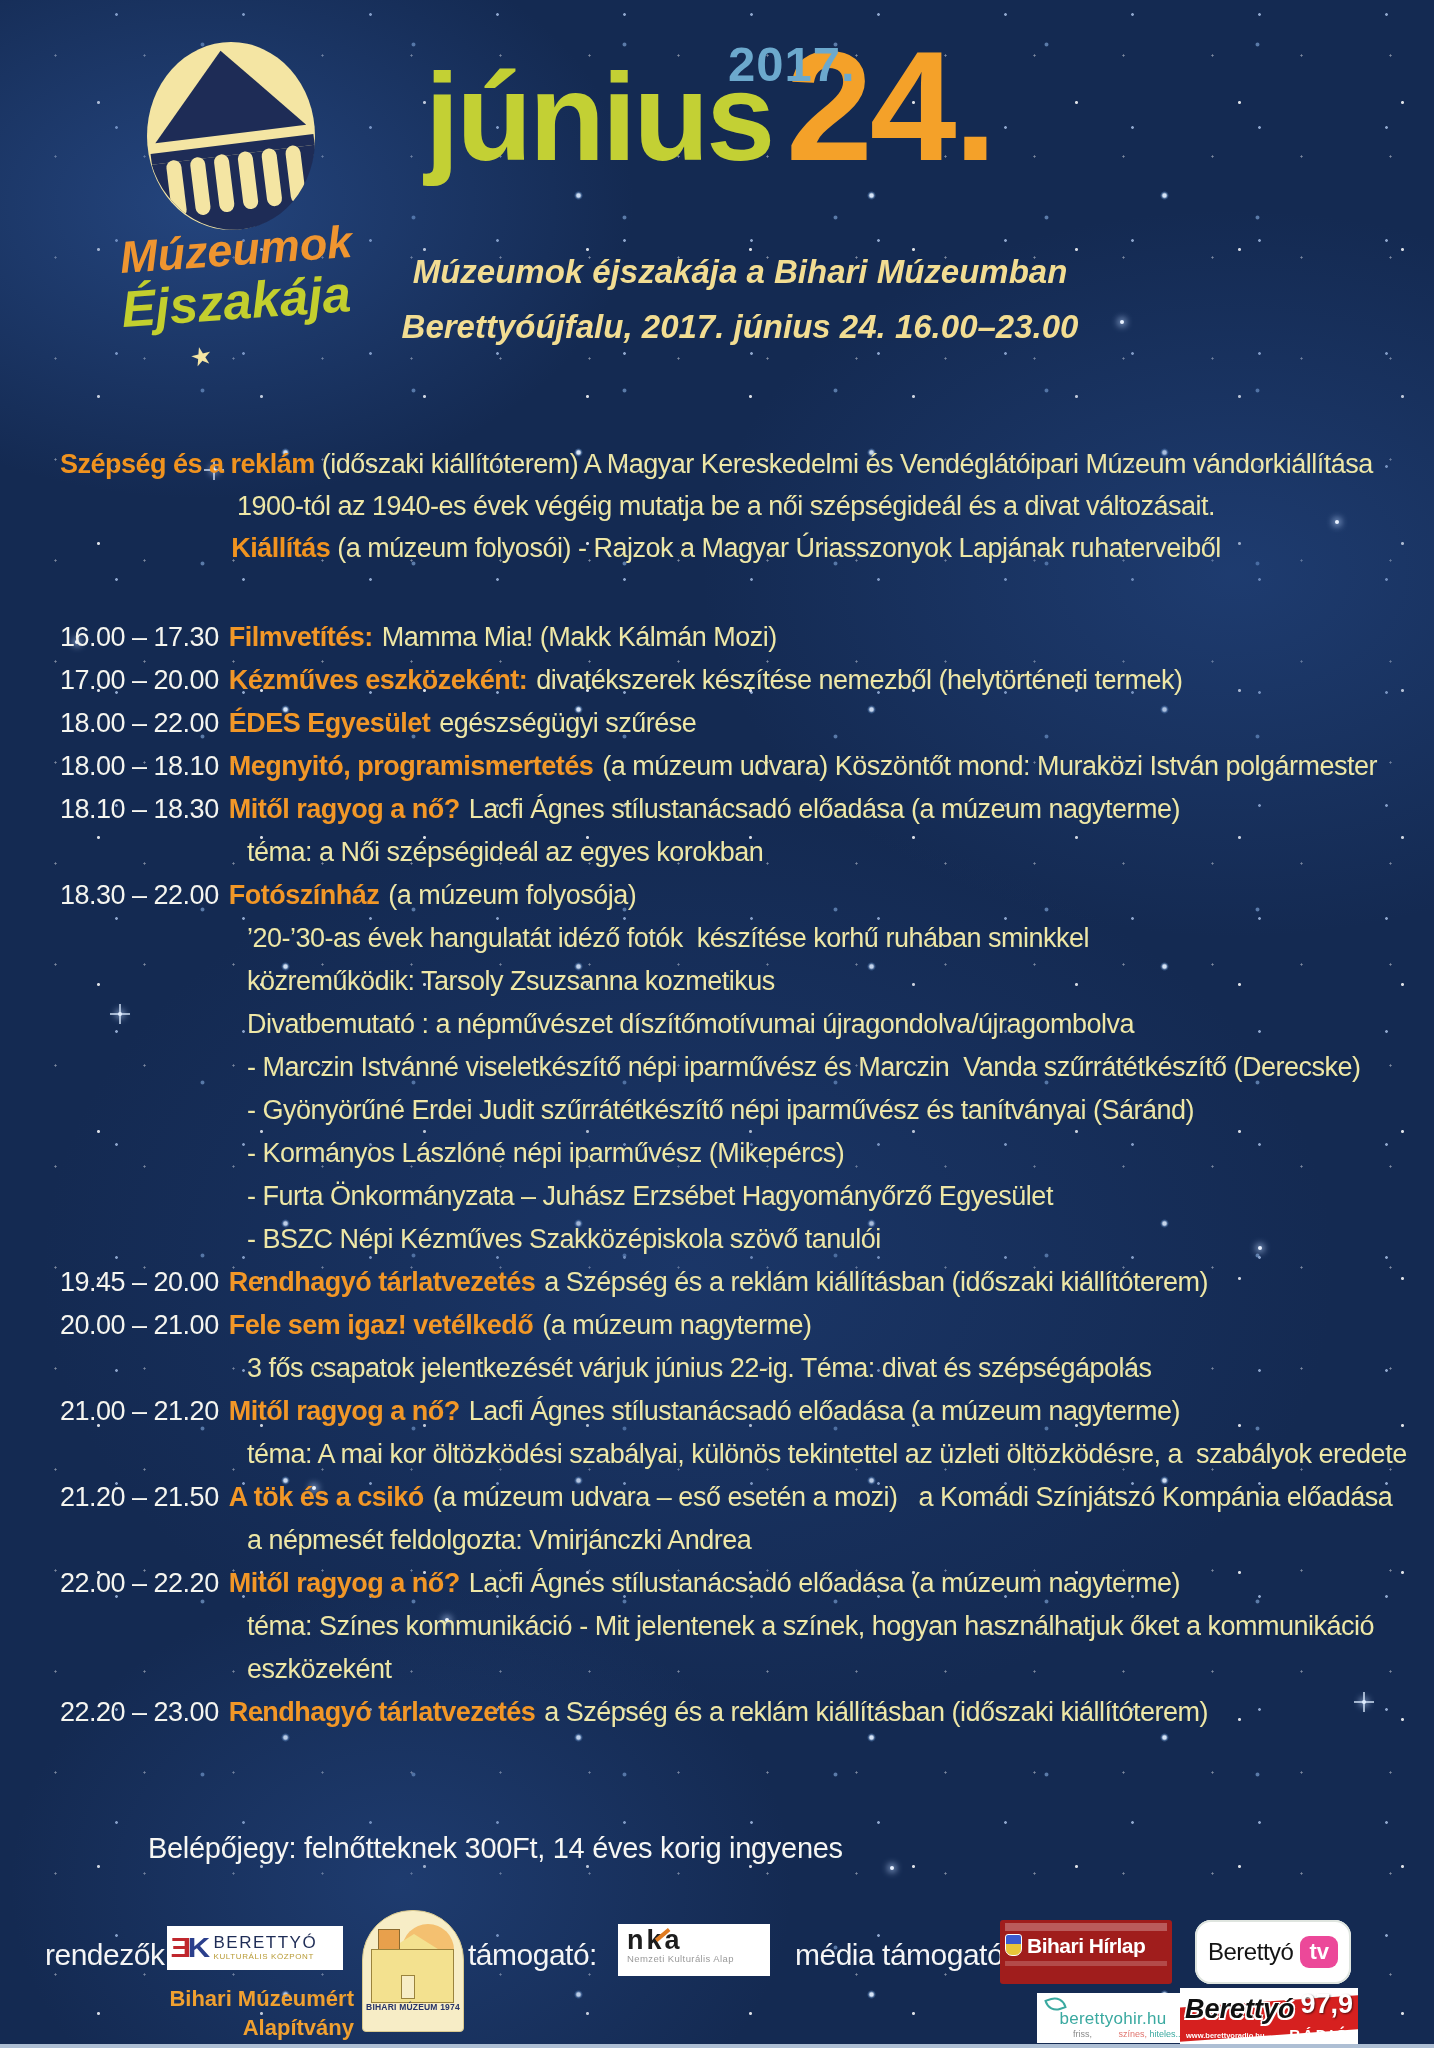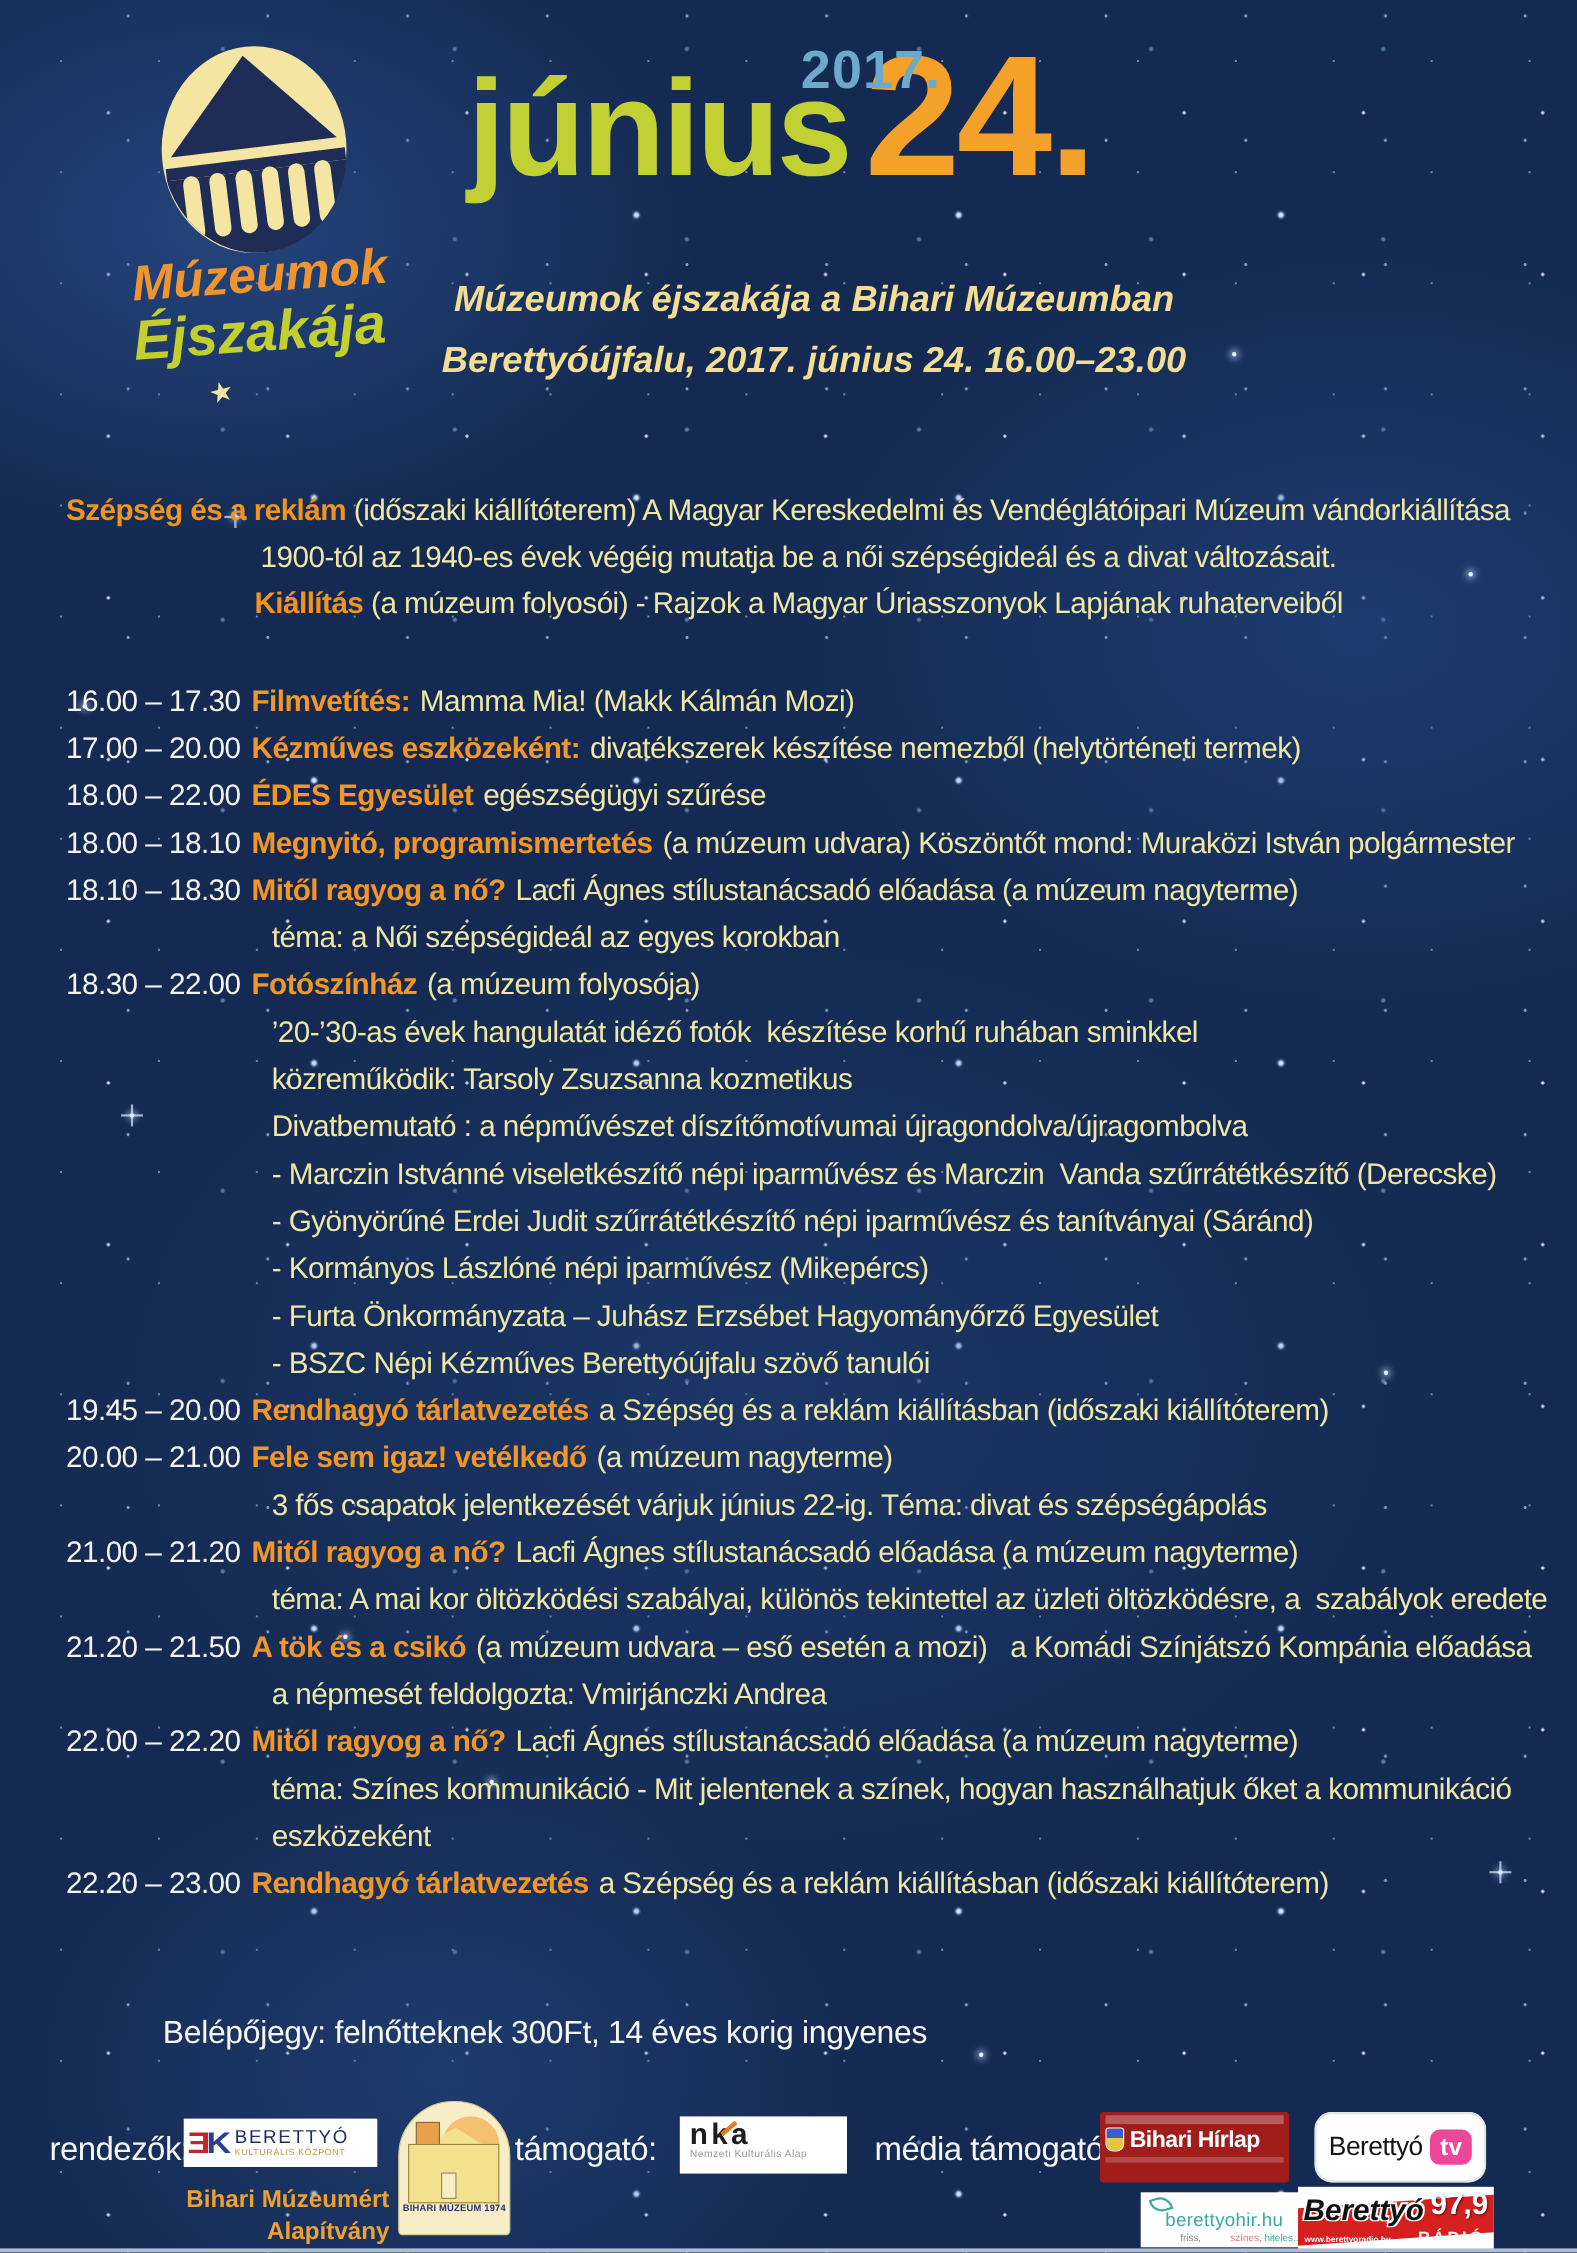"- BSZC Népi Kézműves Berettyóújfalu" div.line { text: Berettyóújfalu -> Szakközépiskola }
